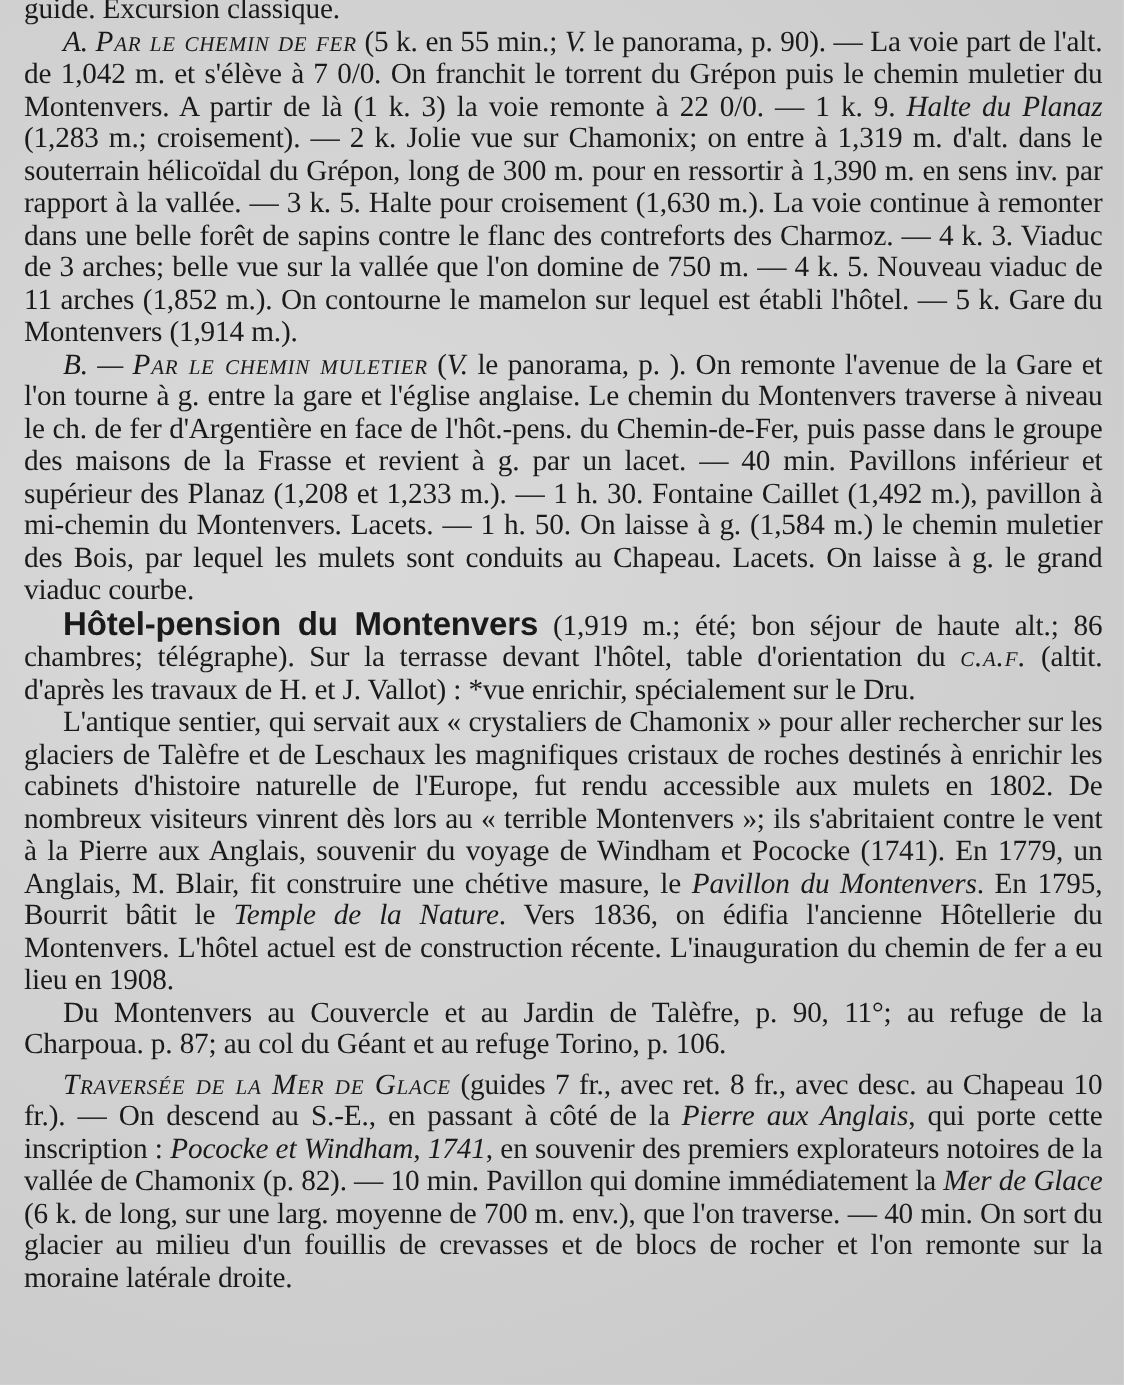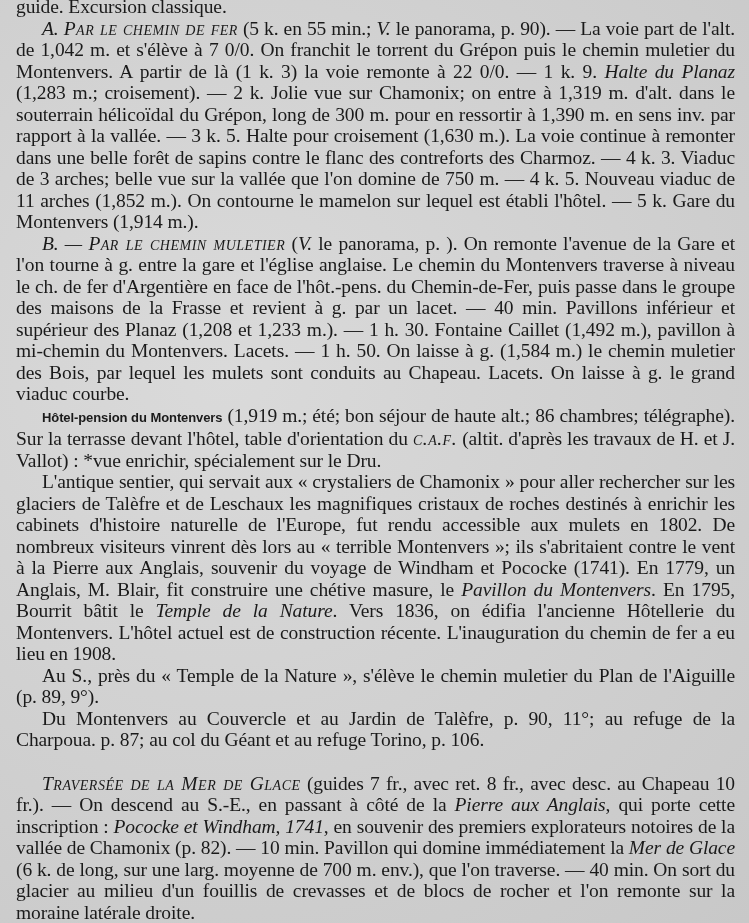"Hôtel-pension du Montenvers" .bold-sans { font-size: 13px -> 22px }
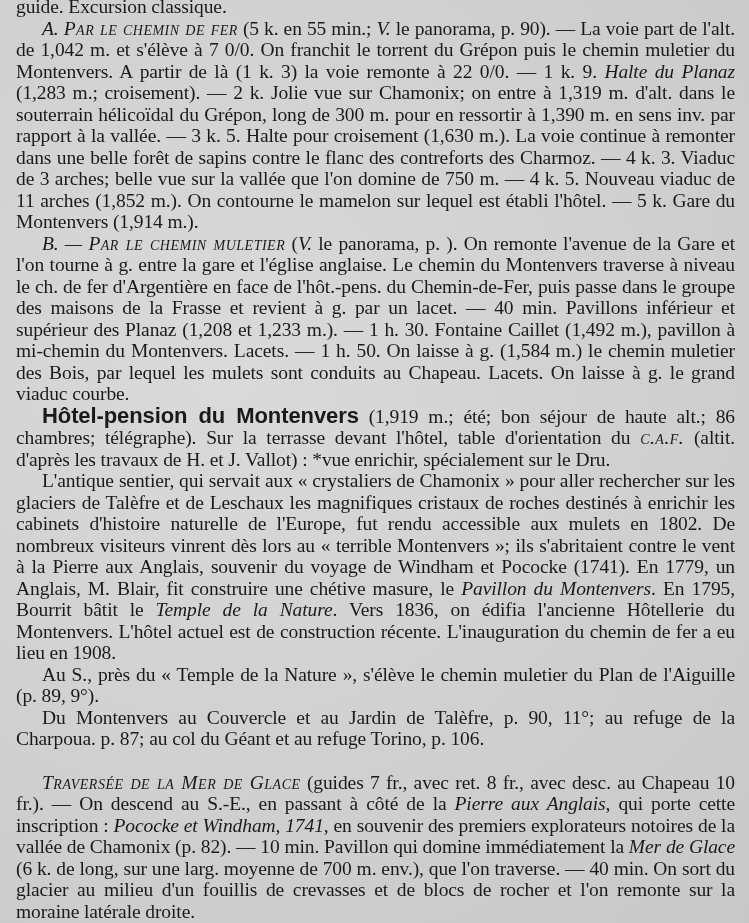"Au S., près du «" p.indent { html: <p><span>Au S., près du « Temple de la Nature », s'élève le chemin muletier du Plan de l'Aiguille (p. 89, 9°).</span></p> -> none }
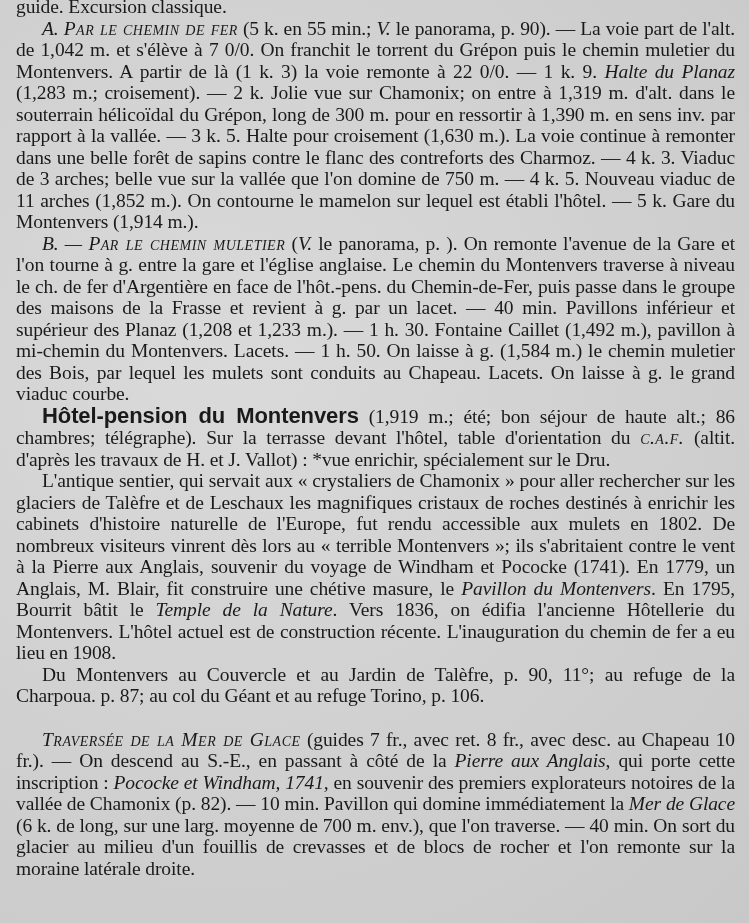"Traversée de la Mer de" .gap { margin-top: 22px -> 5px }
